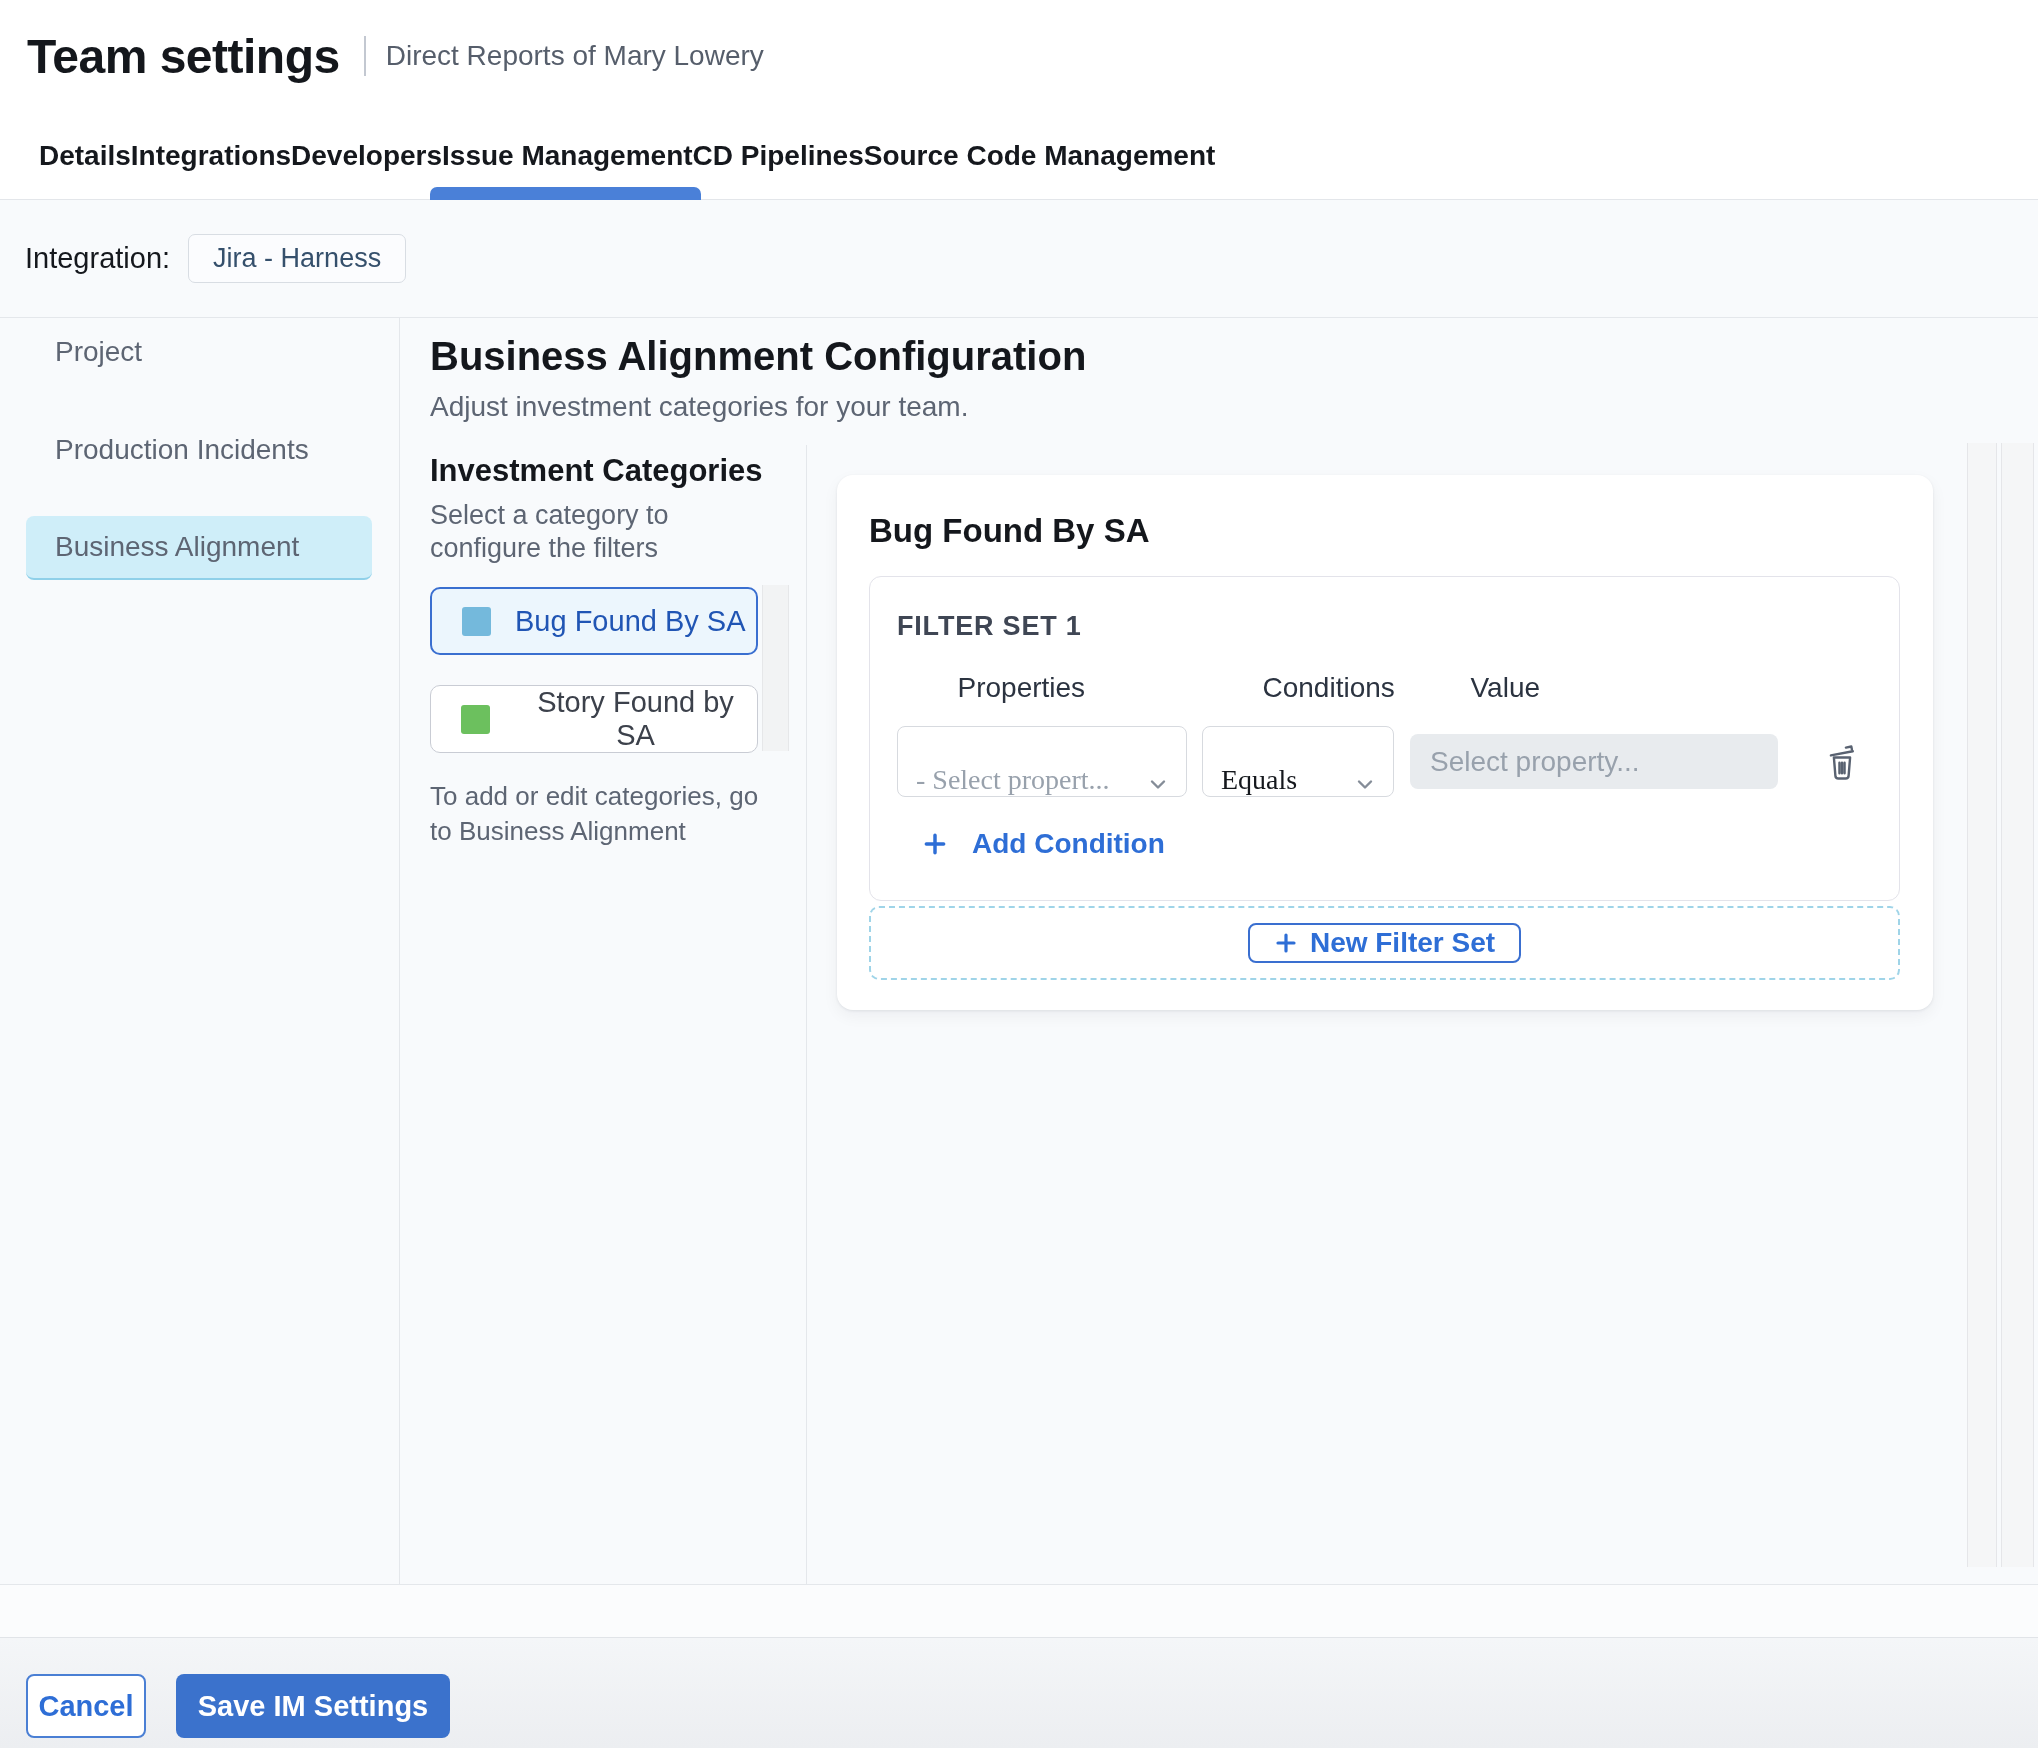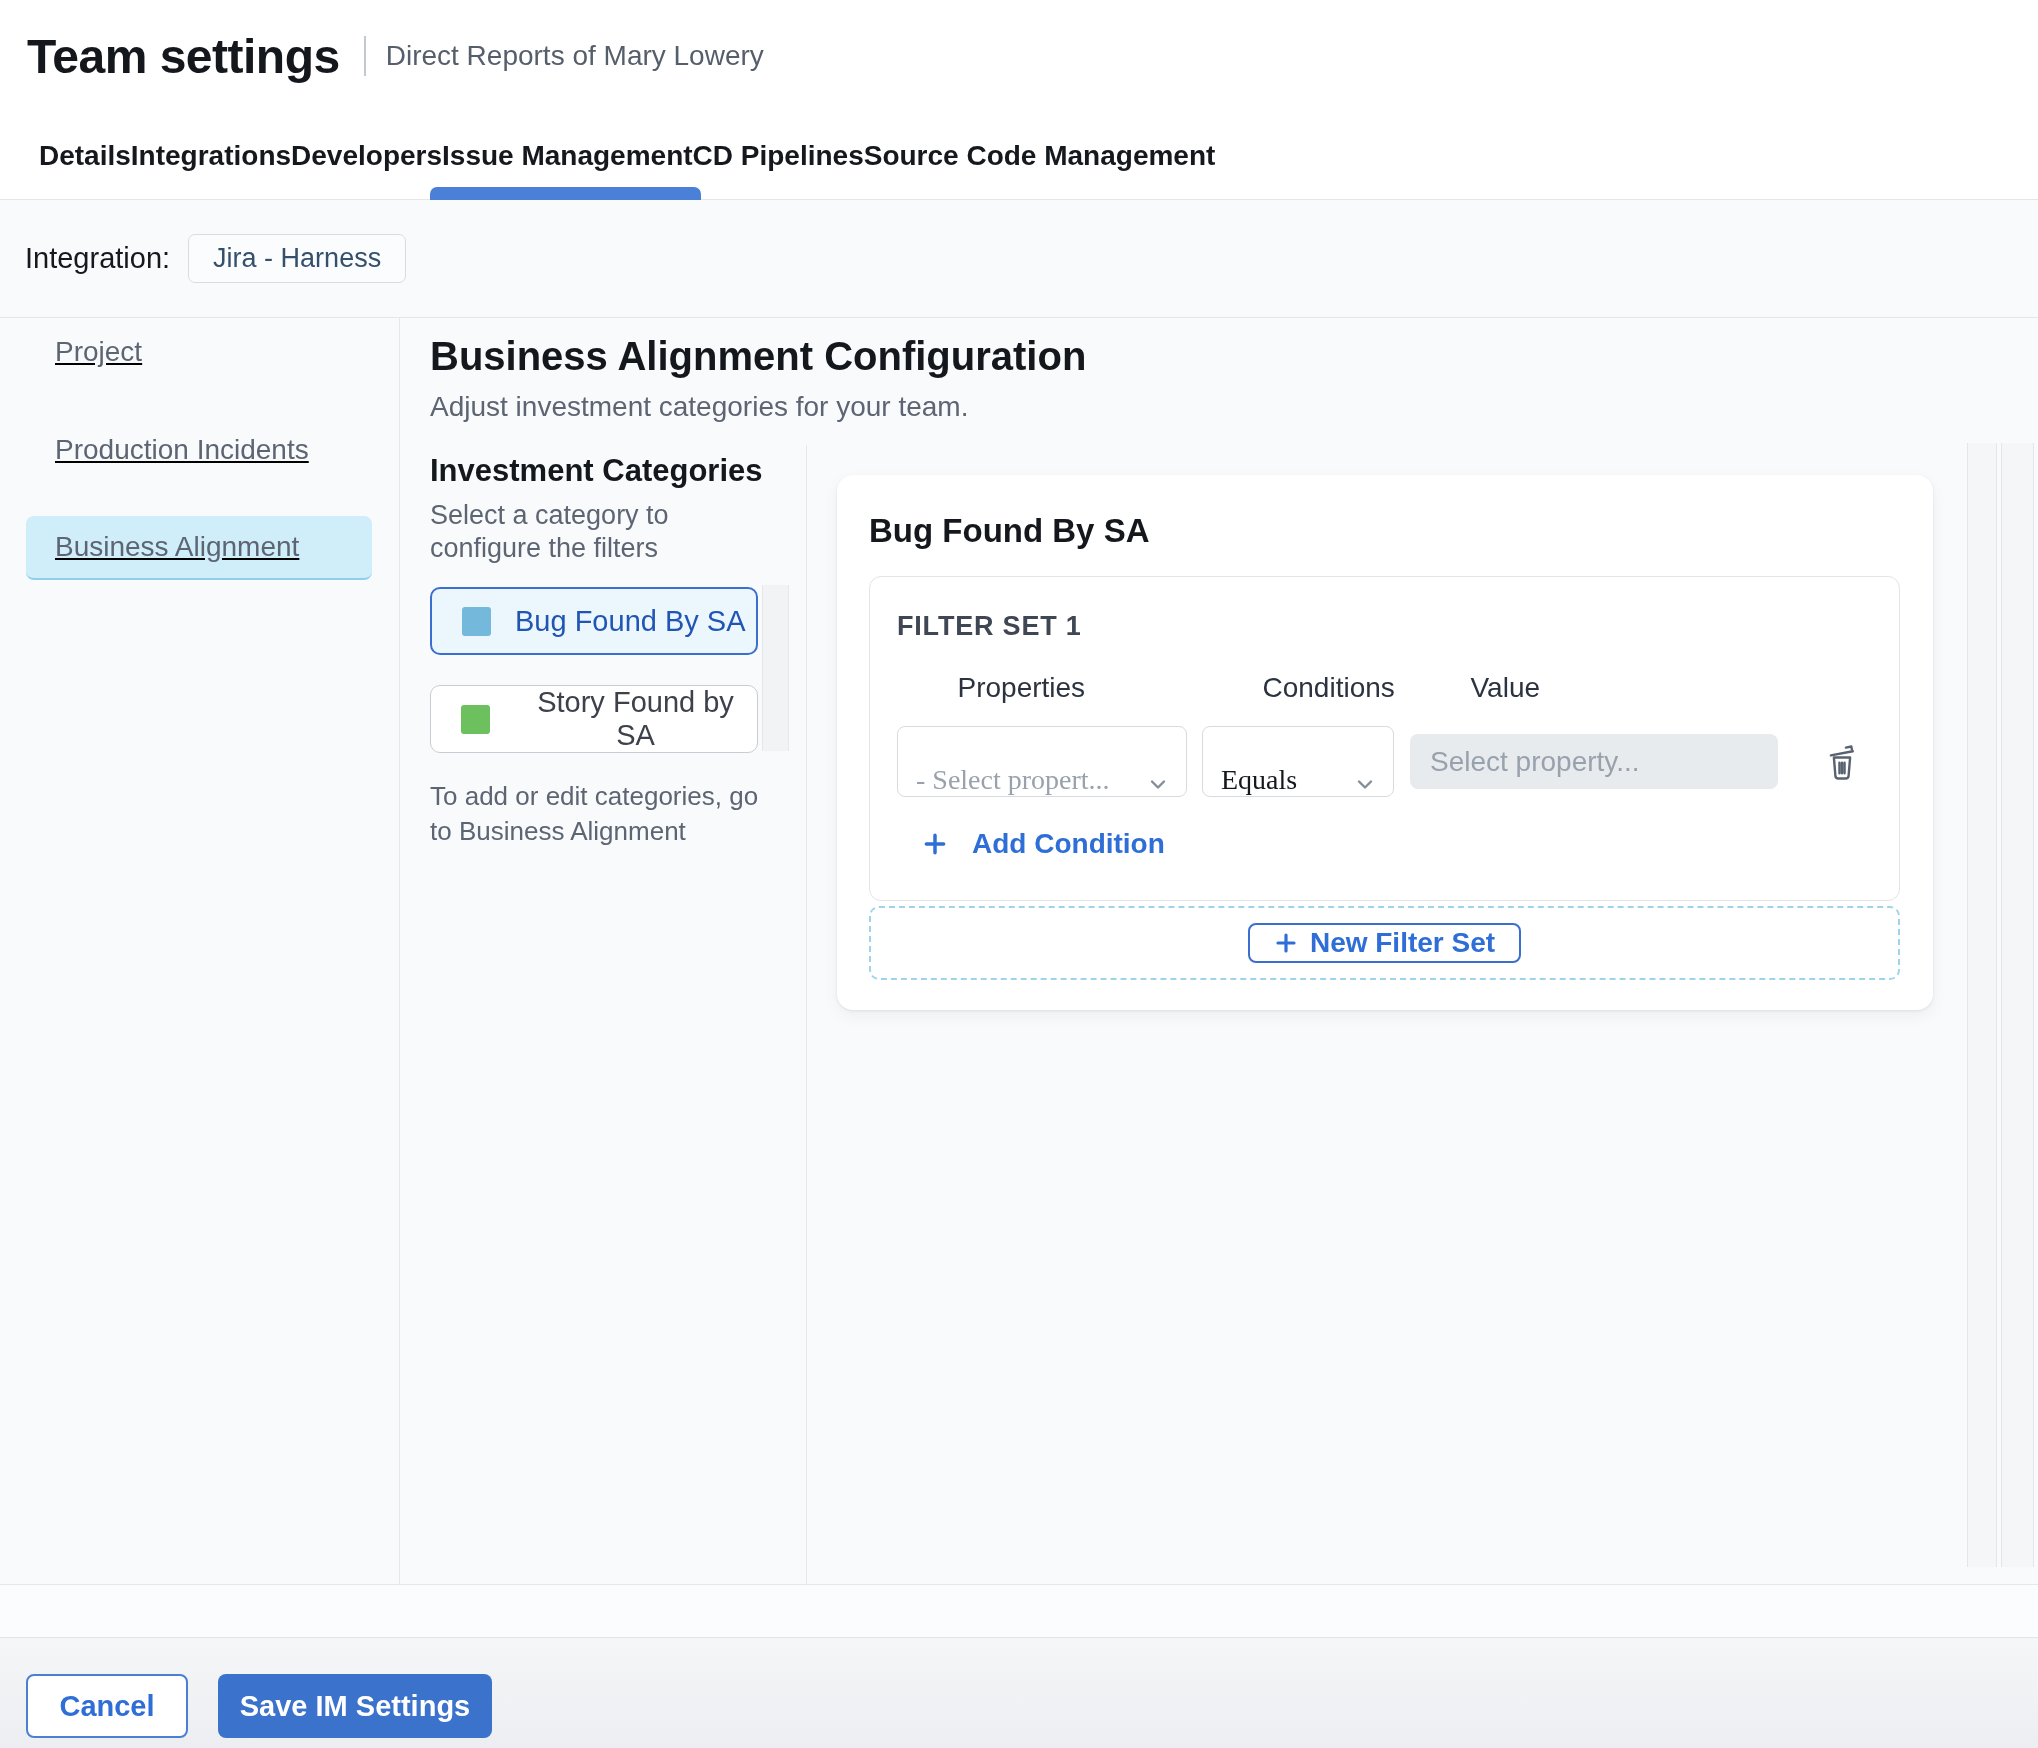"Project" .sidebar { text-decoration: underline -> none }
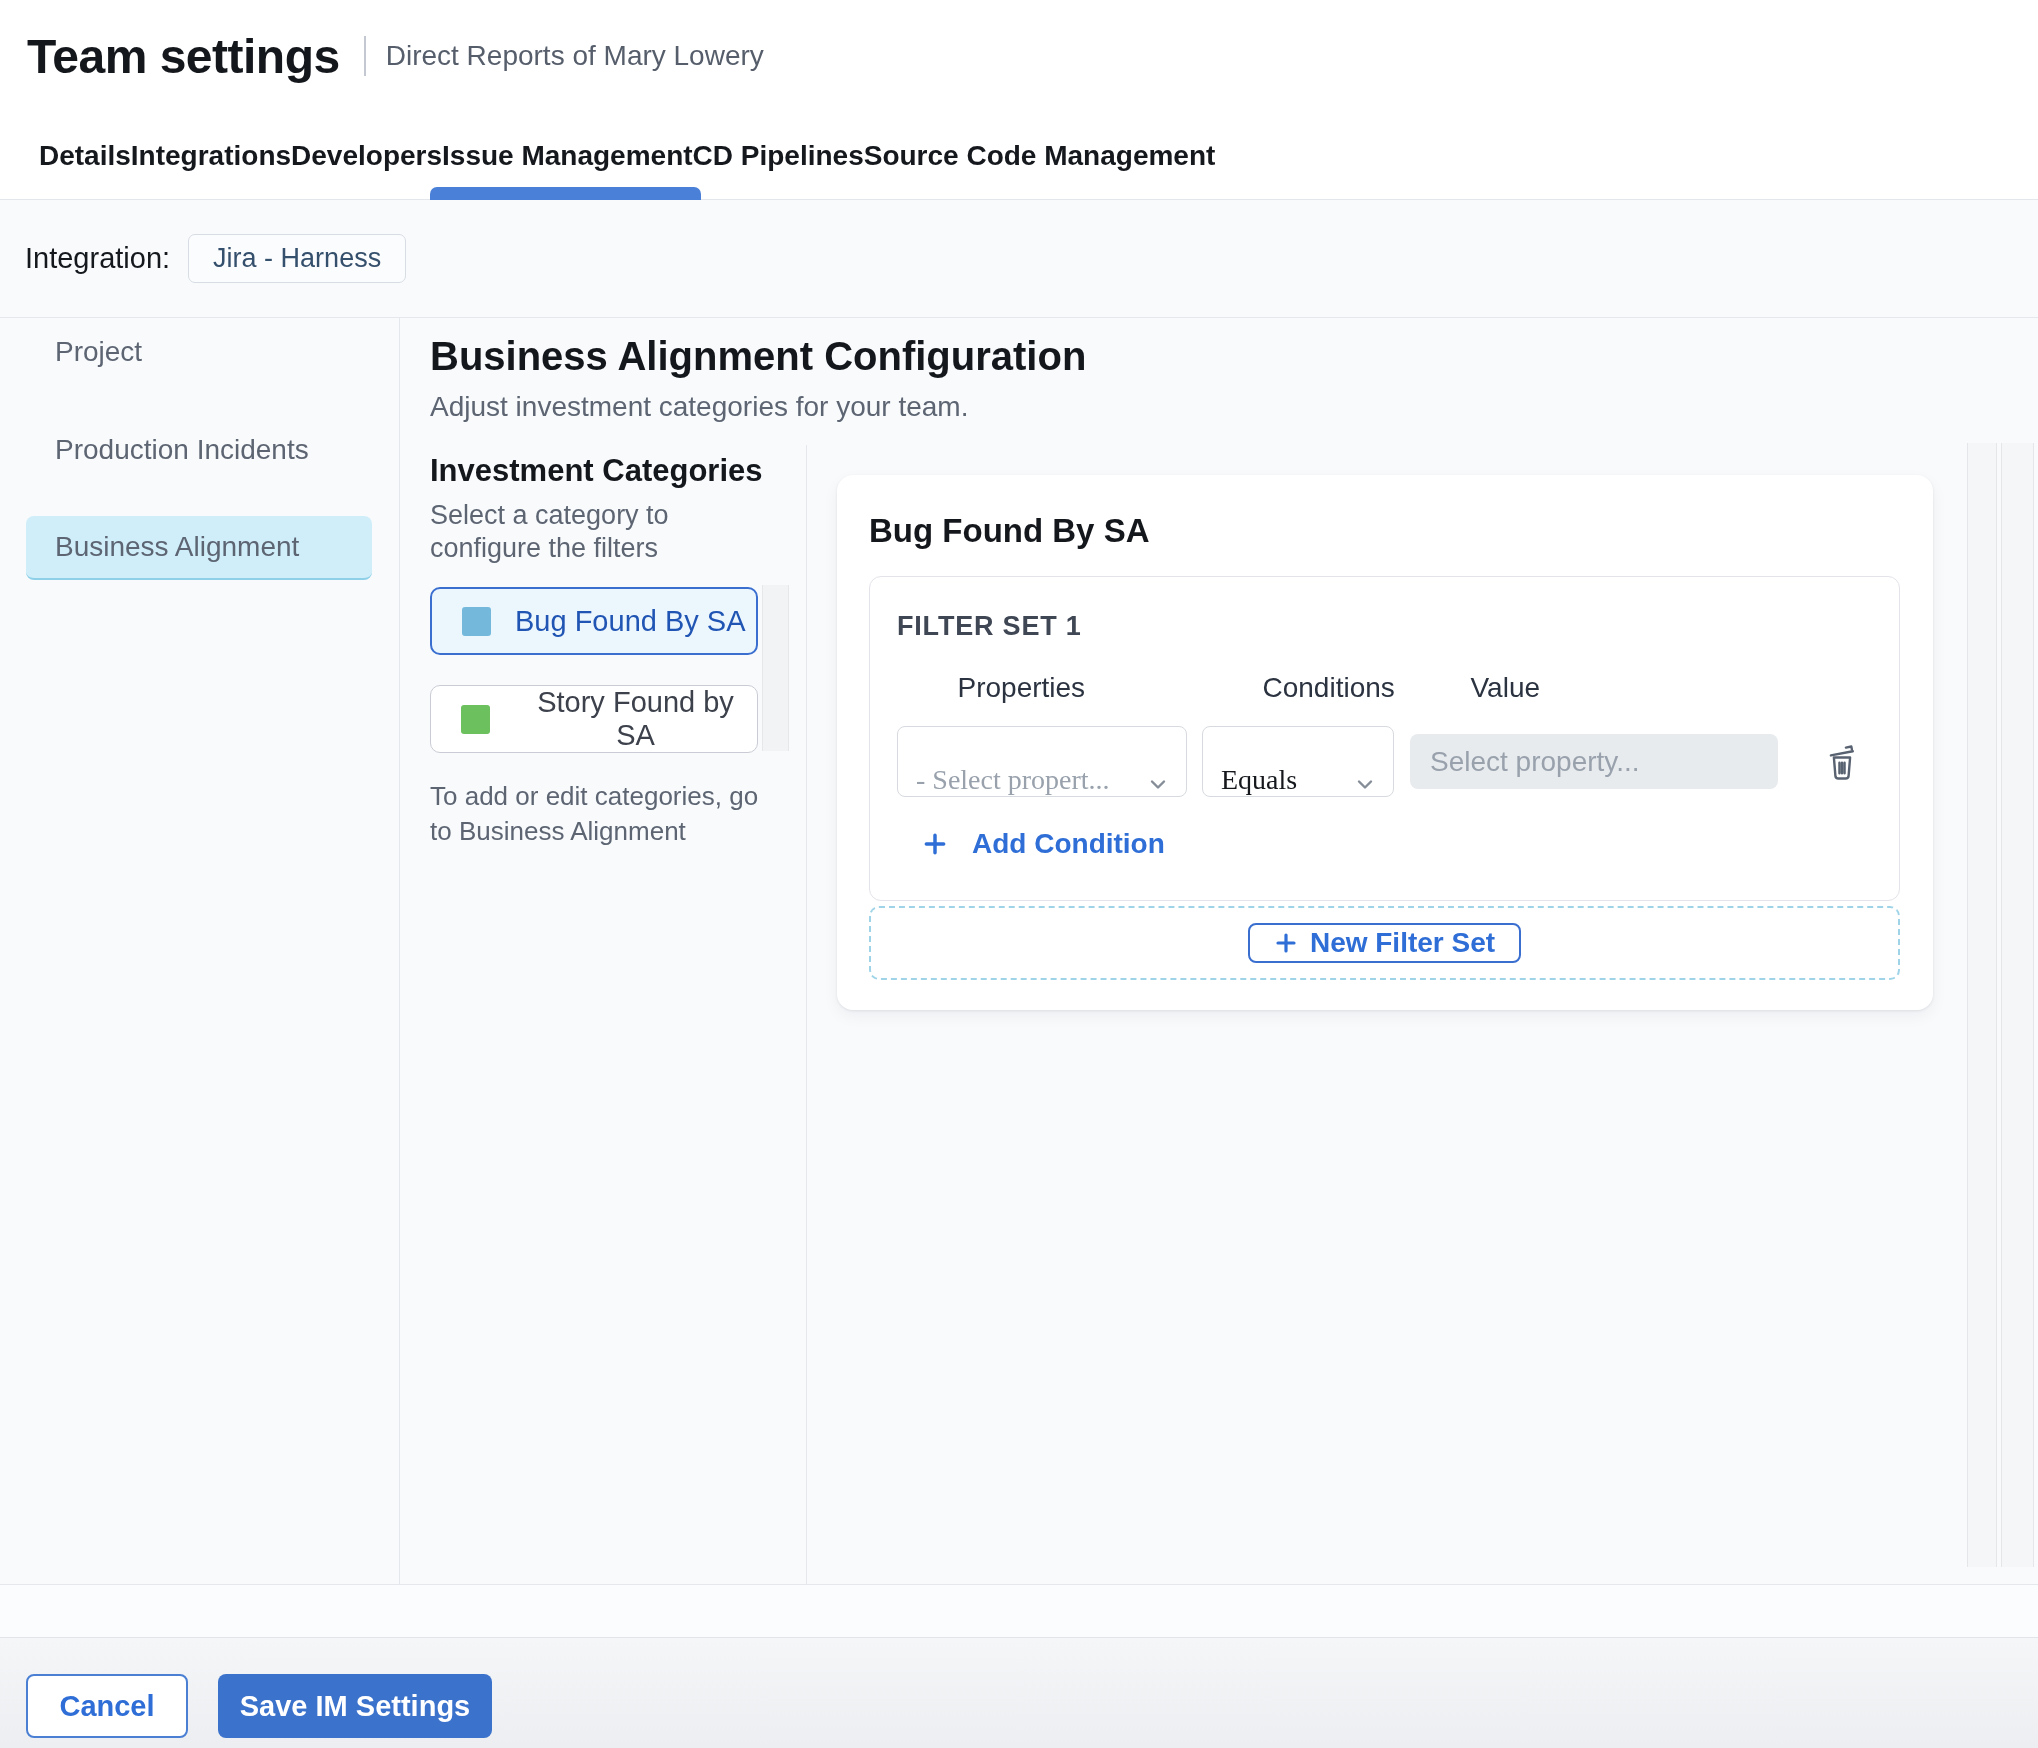"Cancel" .btn-cancel { width: 162px -> 120px }
